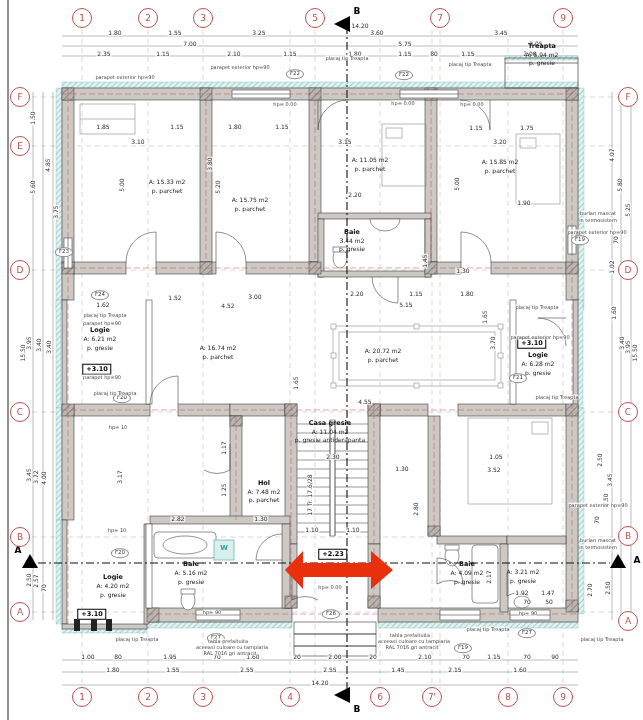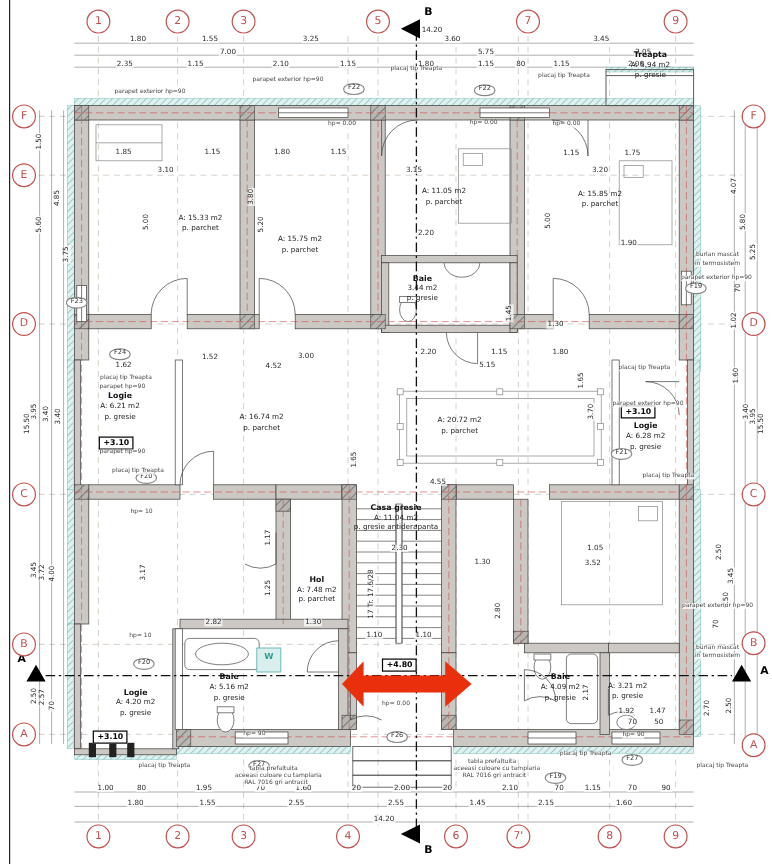"+4.80" span.lb { text: +4.80 -> +2.23 }
